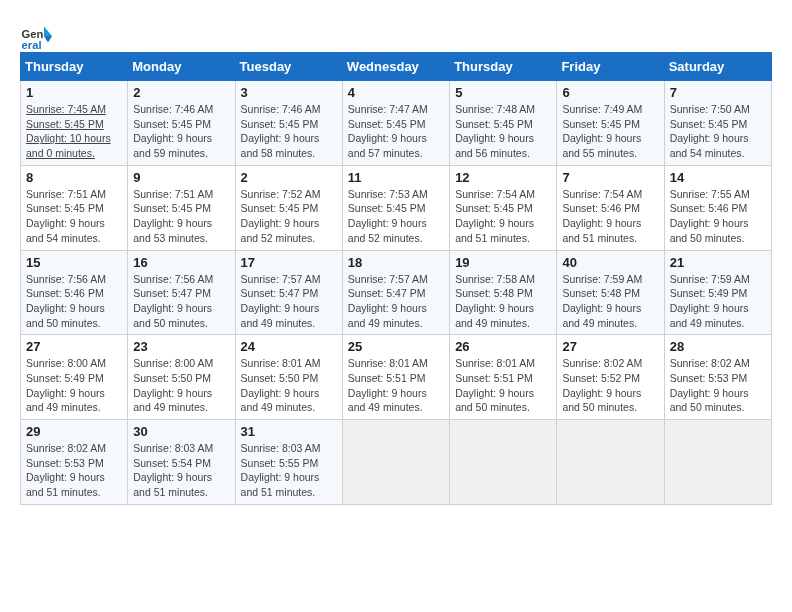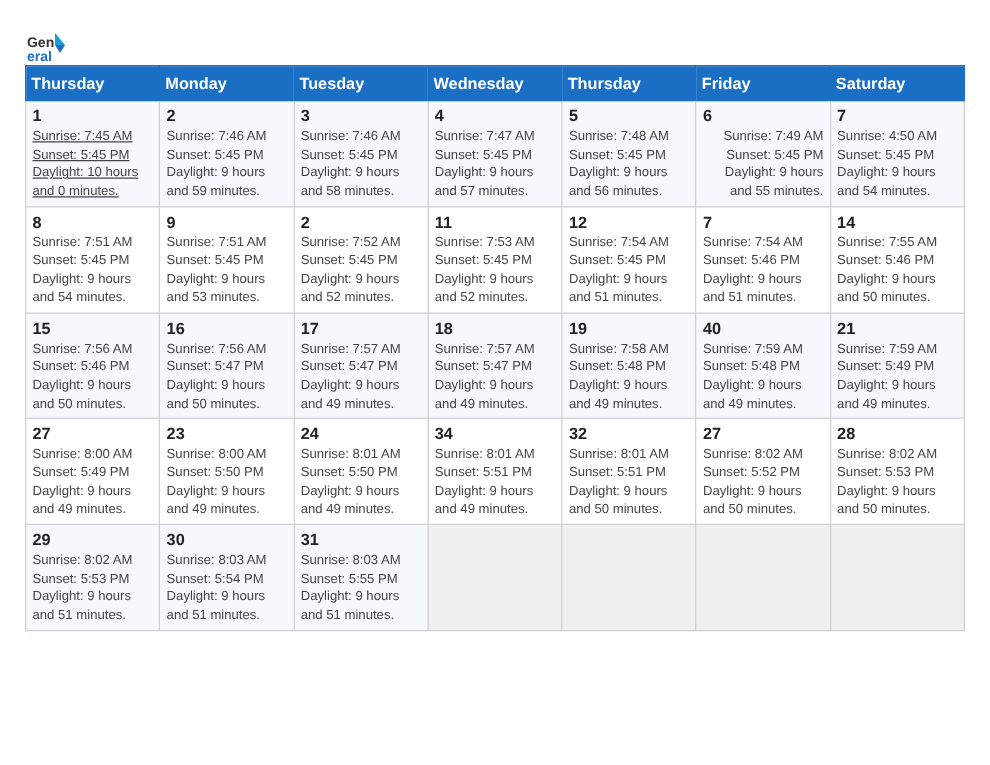"Sunrise: 7:49 AM" div.day-detail { text-align: right -> none }
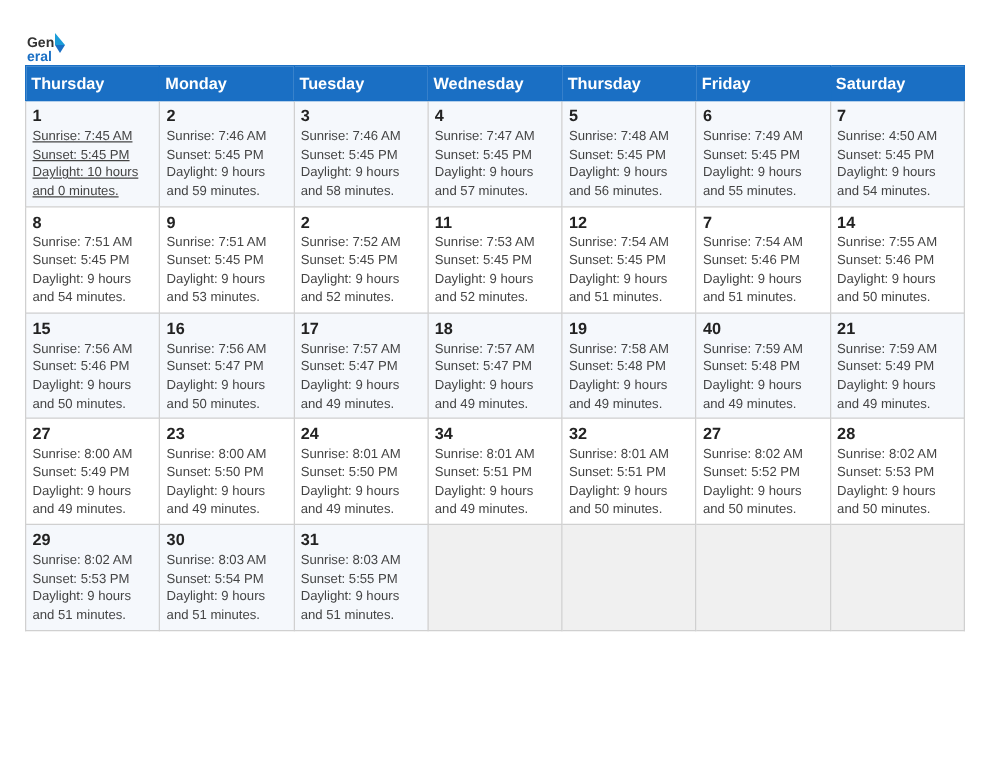"Sunrise: 4:50 AM" div.day-detail { text: 4:50 -> 7:50 }
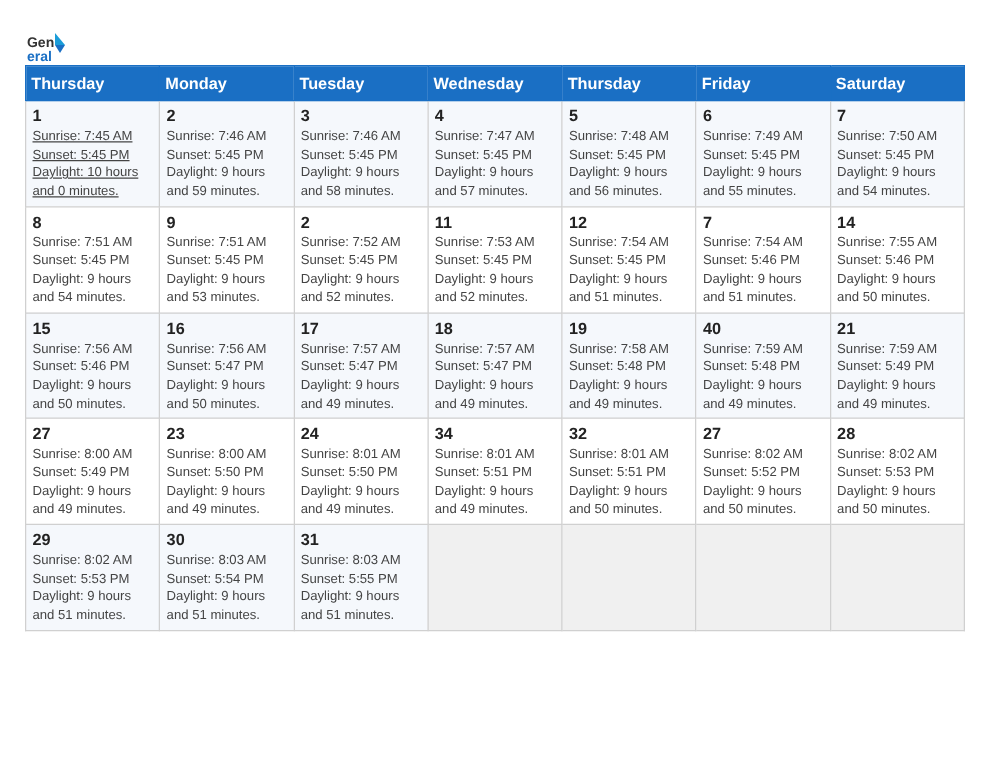"34" span.day-num { text: 34 -> 25 }
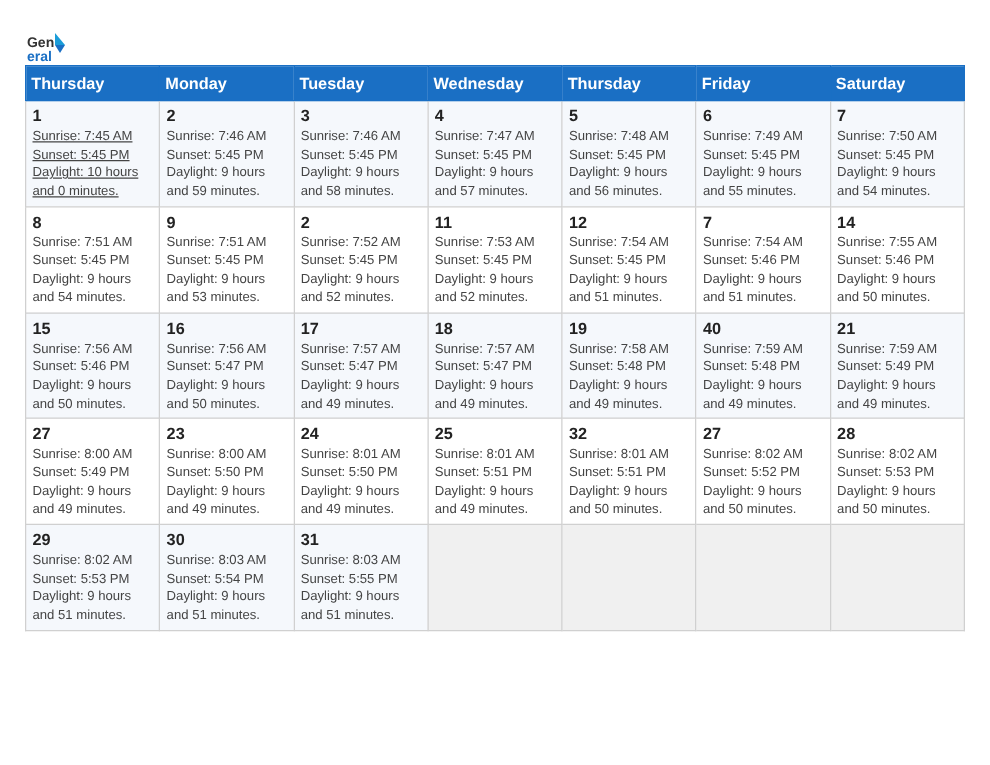"32" span.day-num { text: 32 -> 26 }
